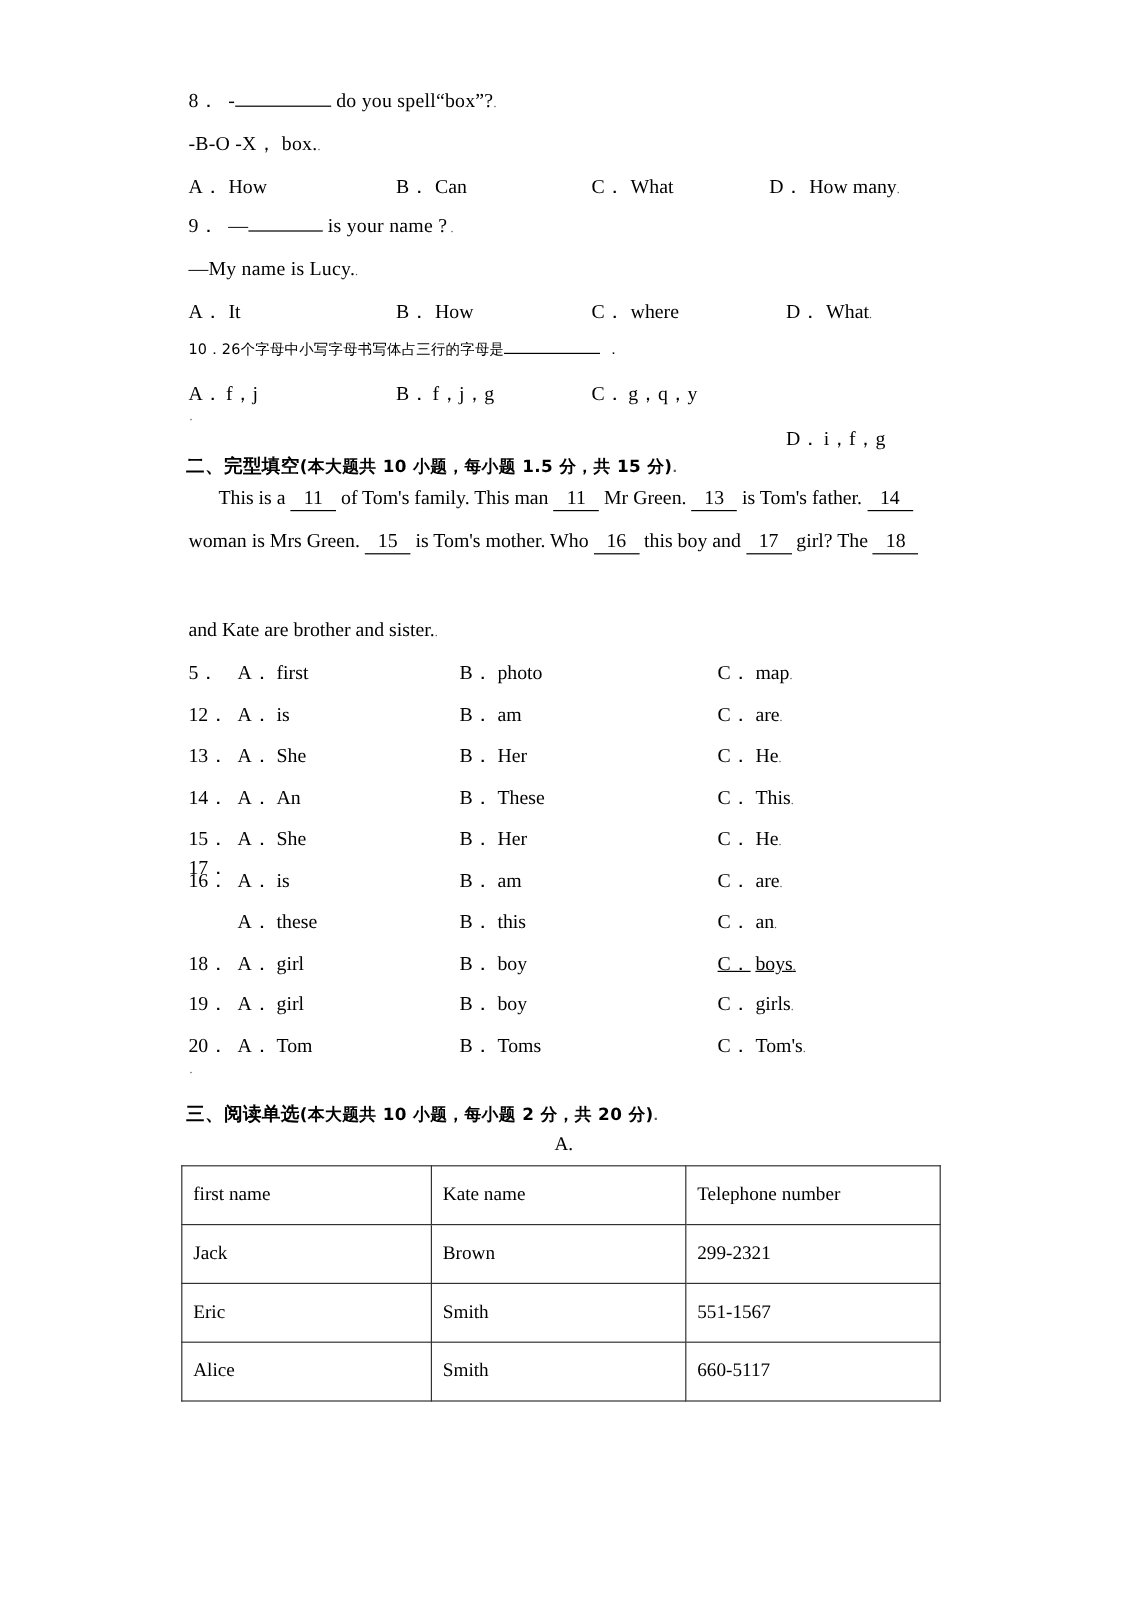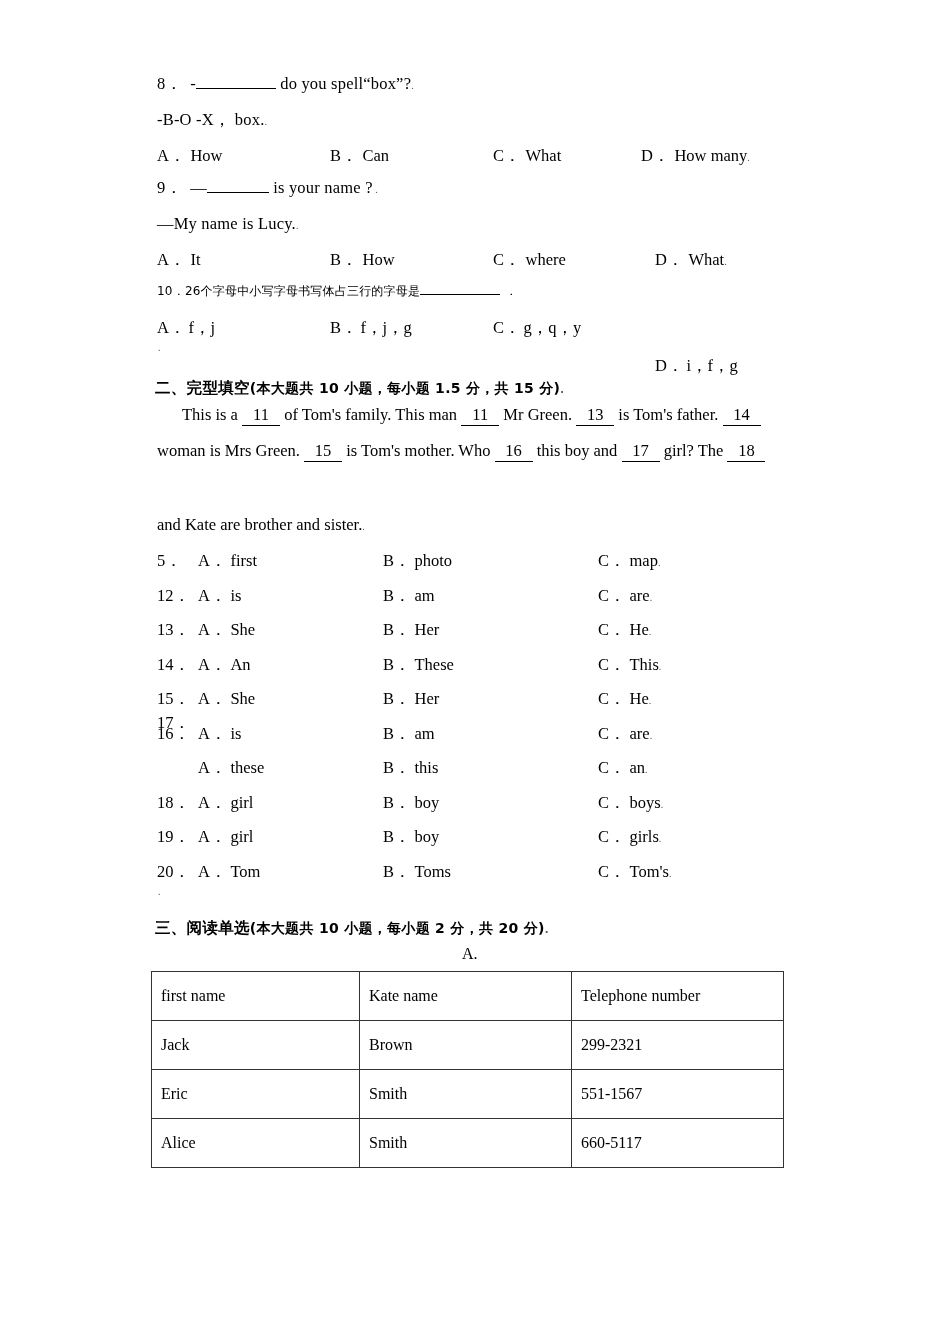"C． boys." div.opt { text-decoration: none -> underline }
